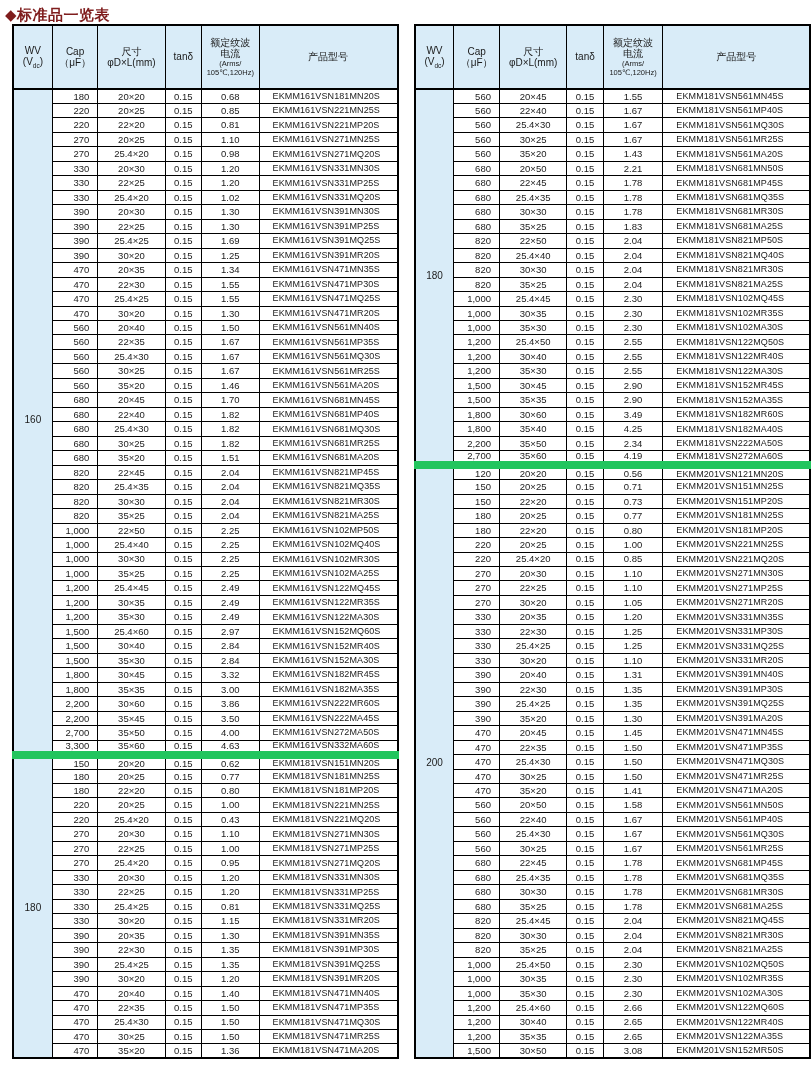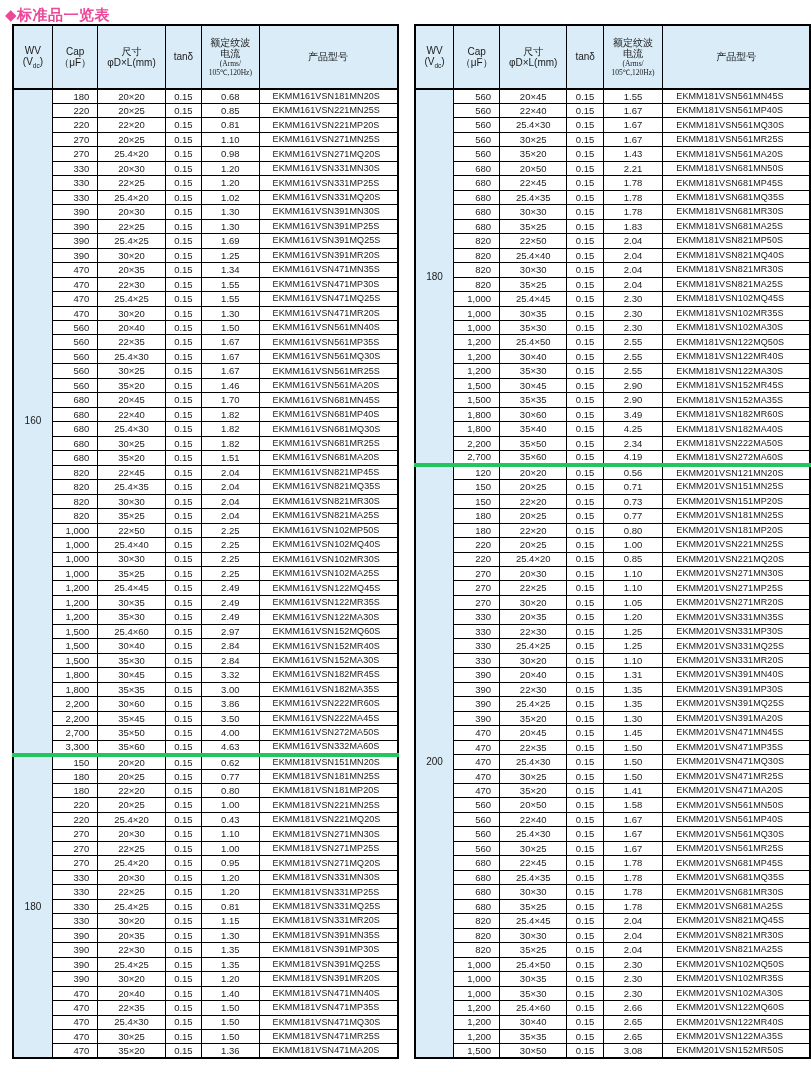"◆标准品一览表" .title { color: #ec4899 -> #7f1d1d }
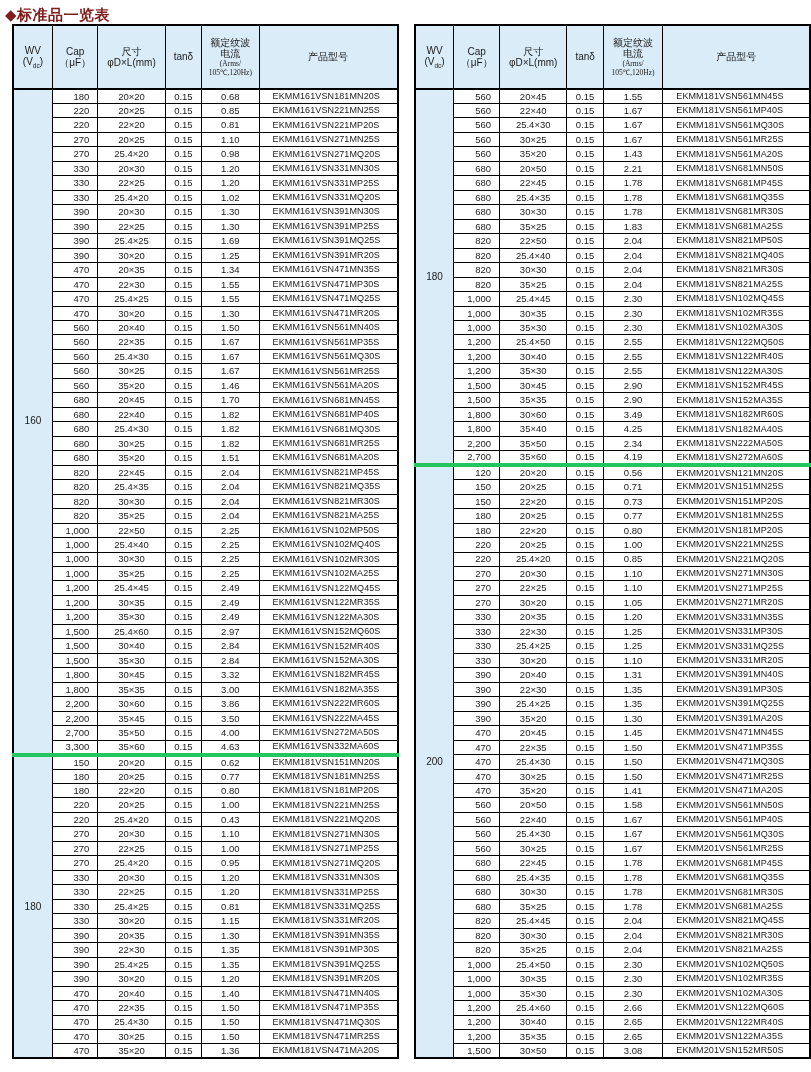"(Arms/" thead .unit-small { font-family: Liberation Serif, serif -> none }
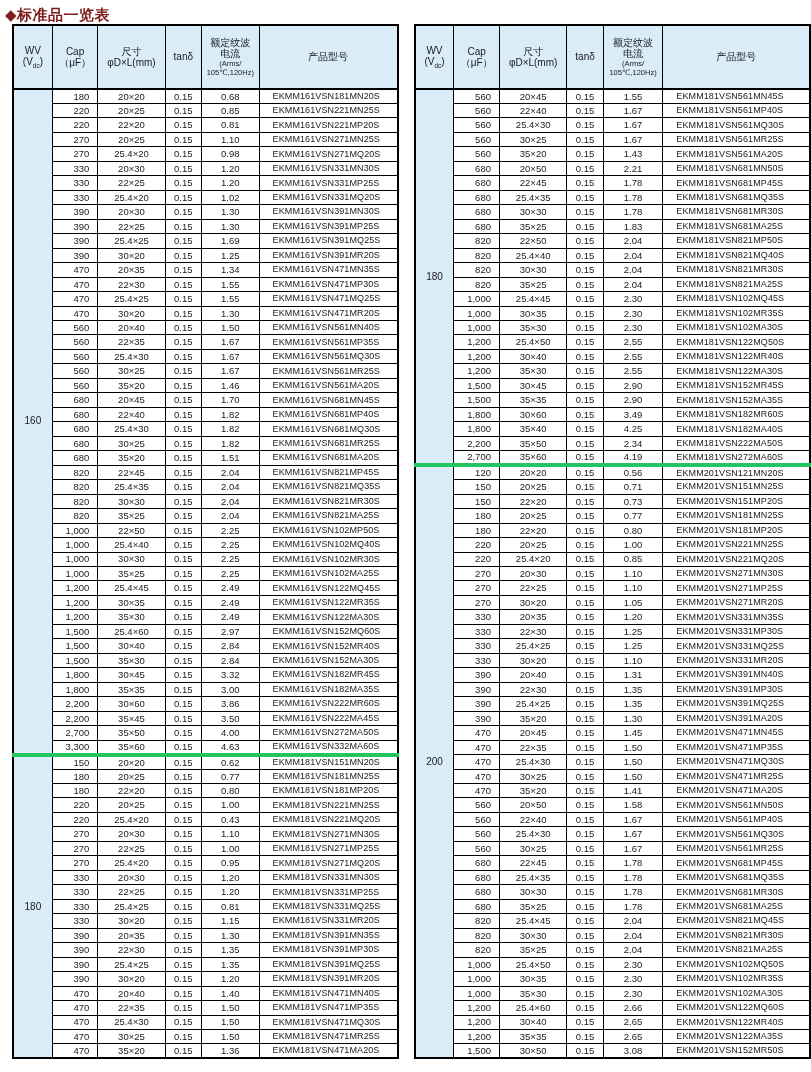"120" tr.group-start td { border-top: 4px solid #22c55e -> 8px solid #22c55e }
